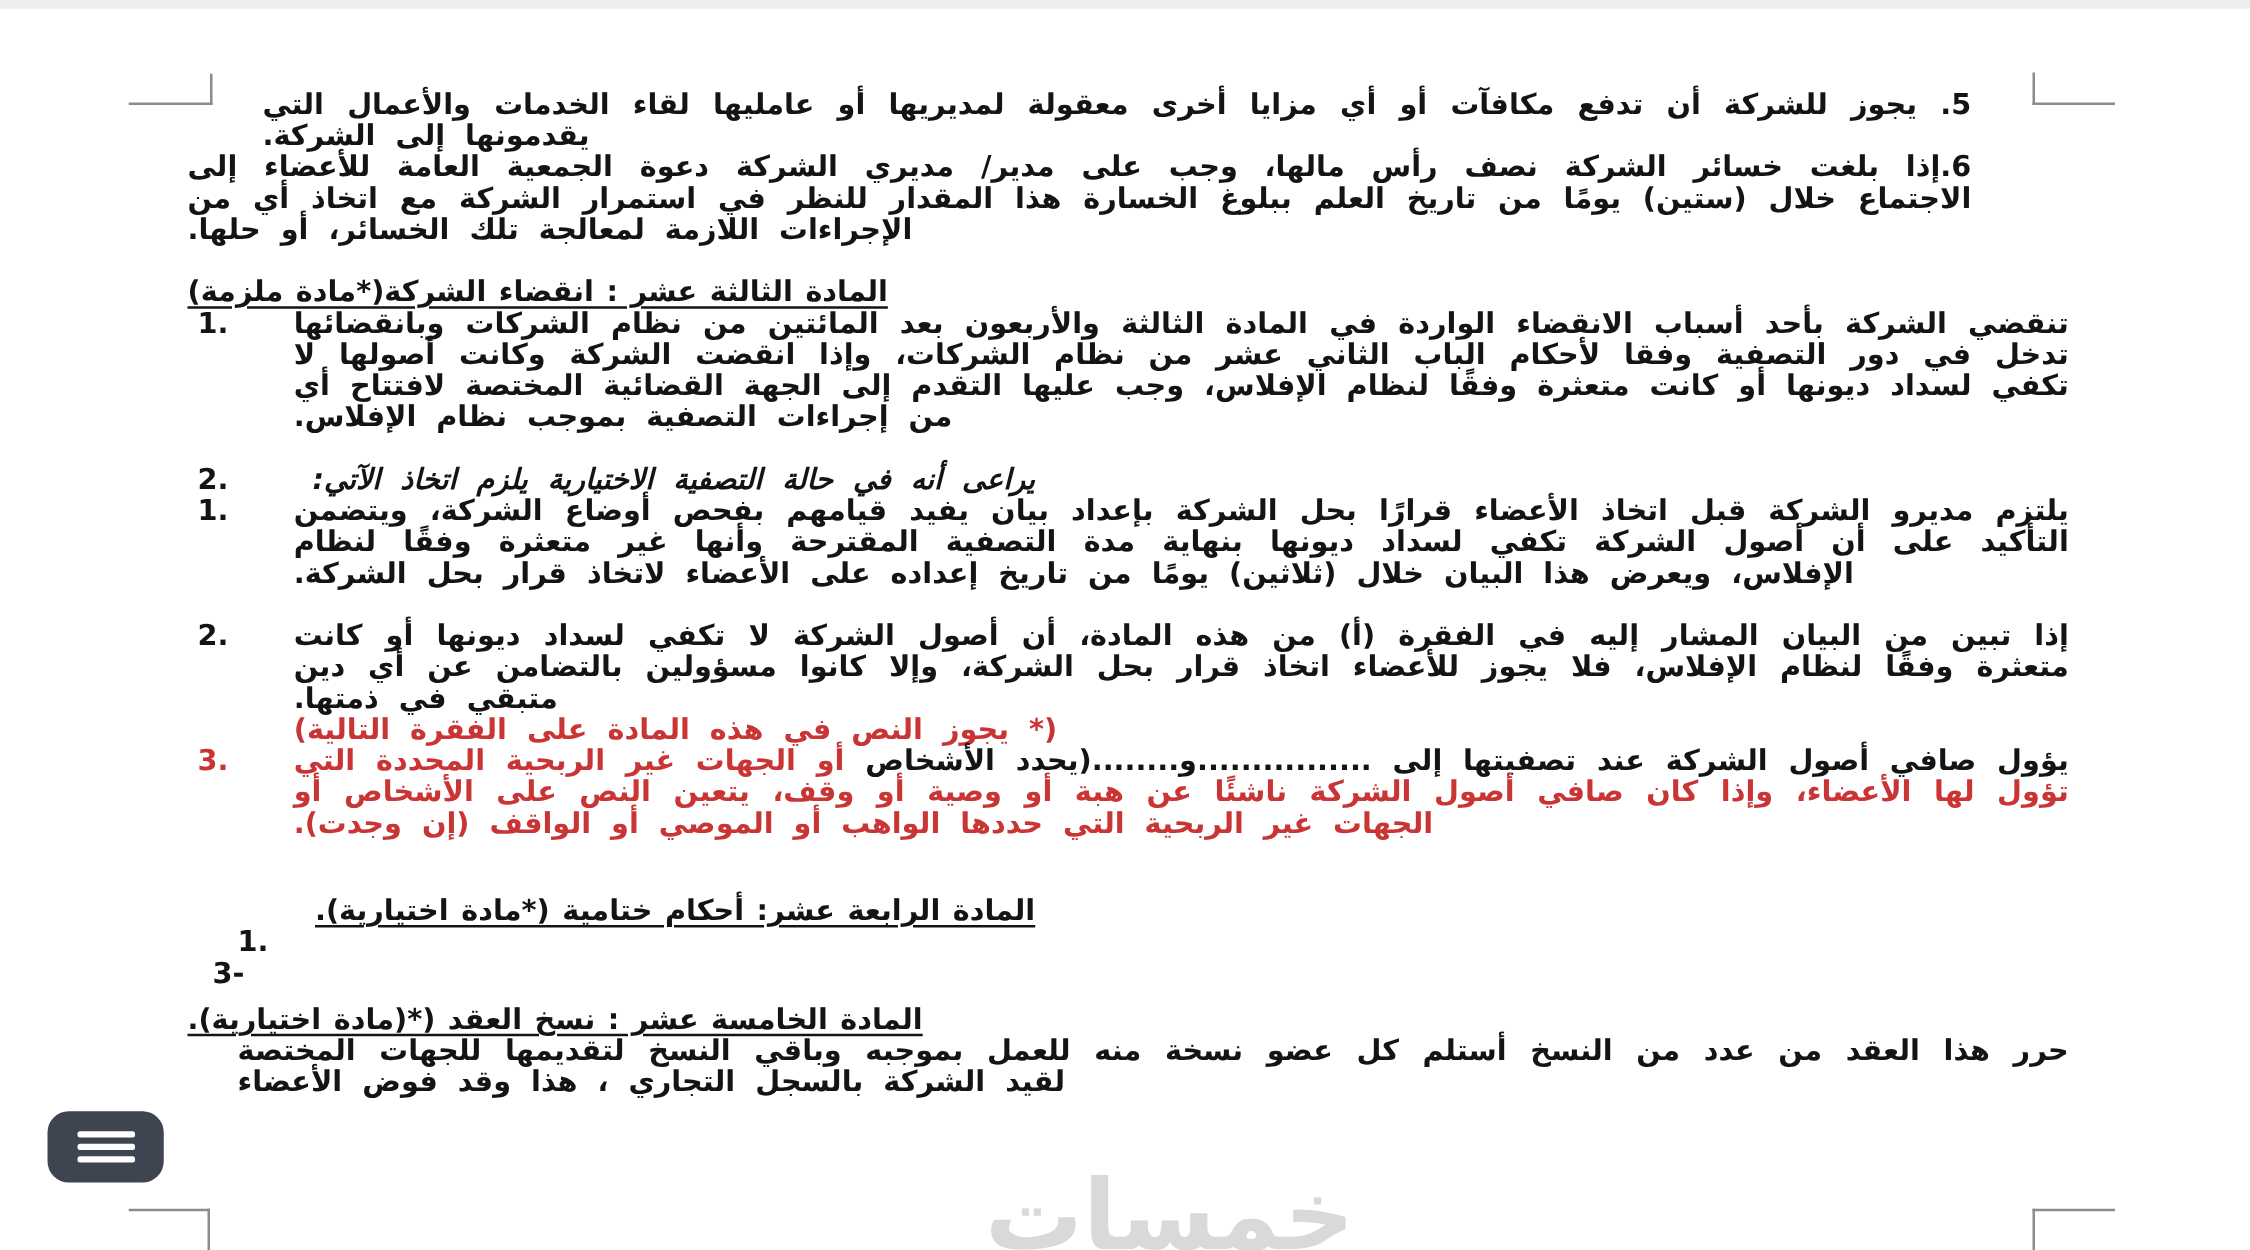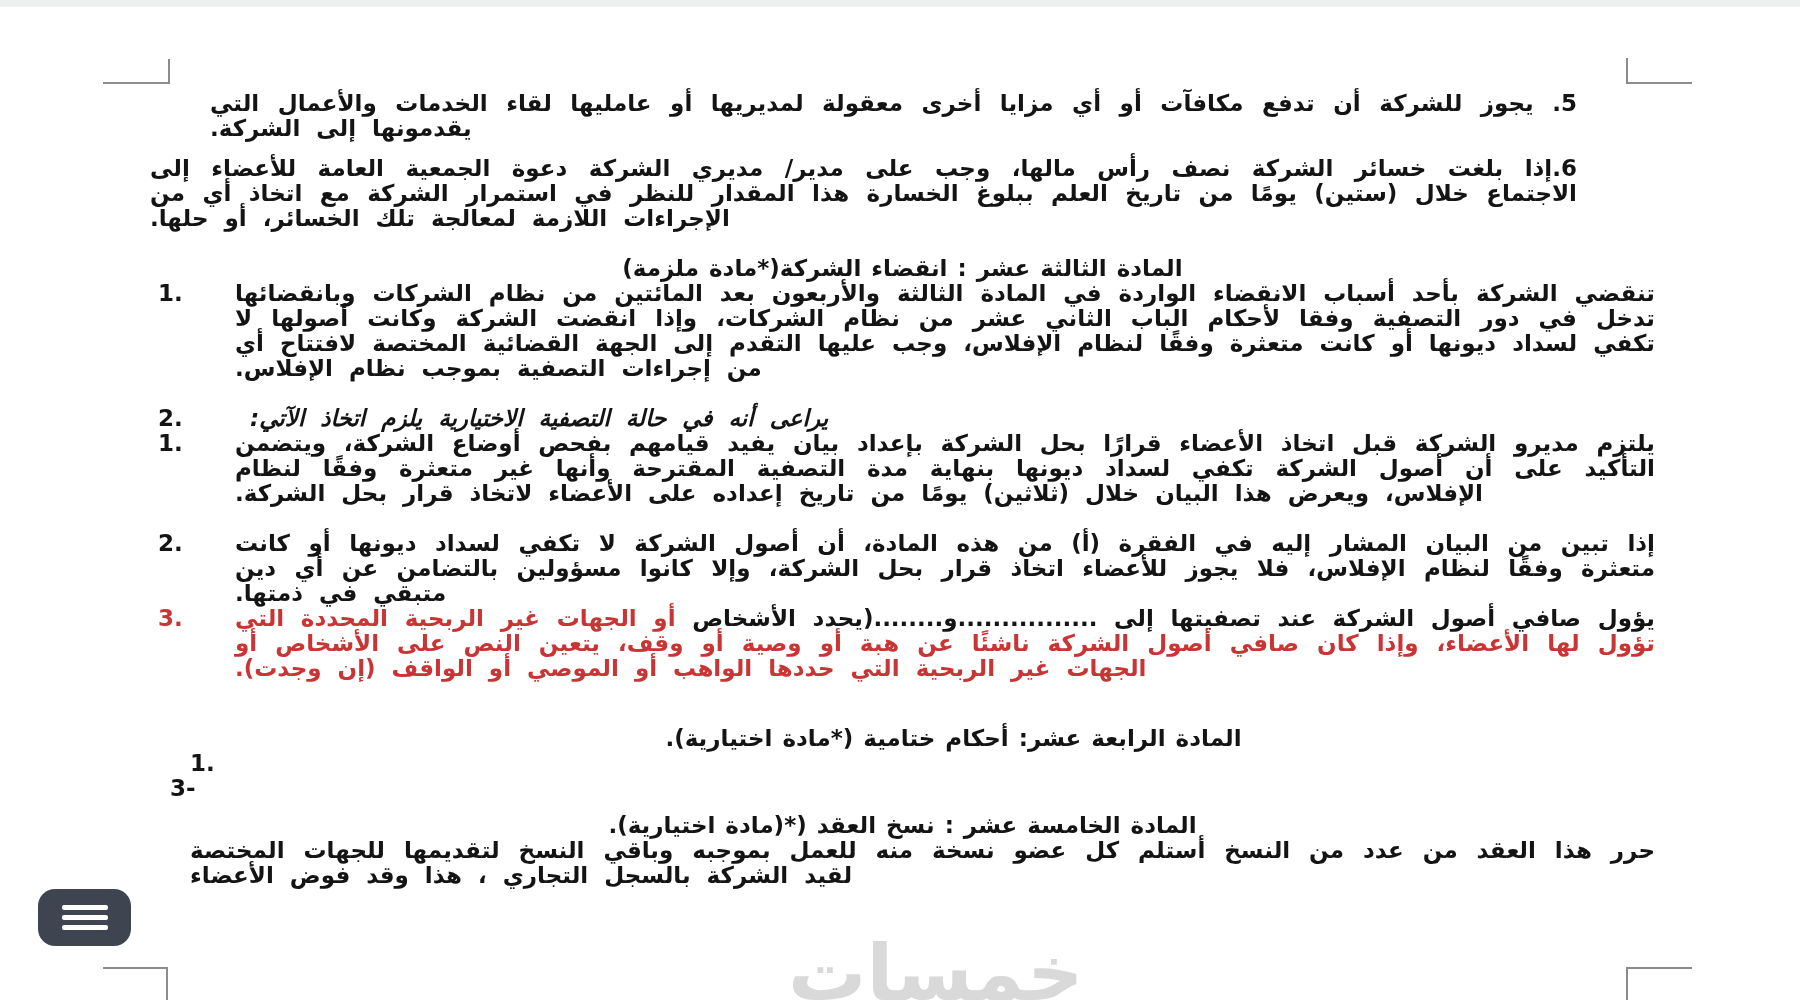"5. يجوز للشركة أن تدفع" .p5 { margin-top: 19px -> none }
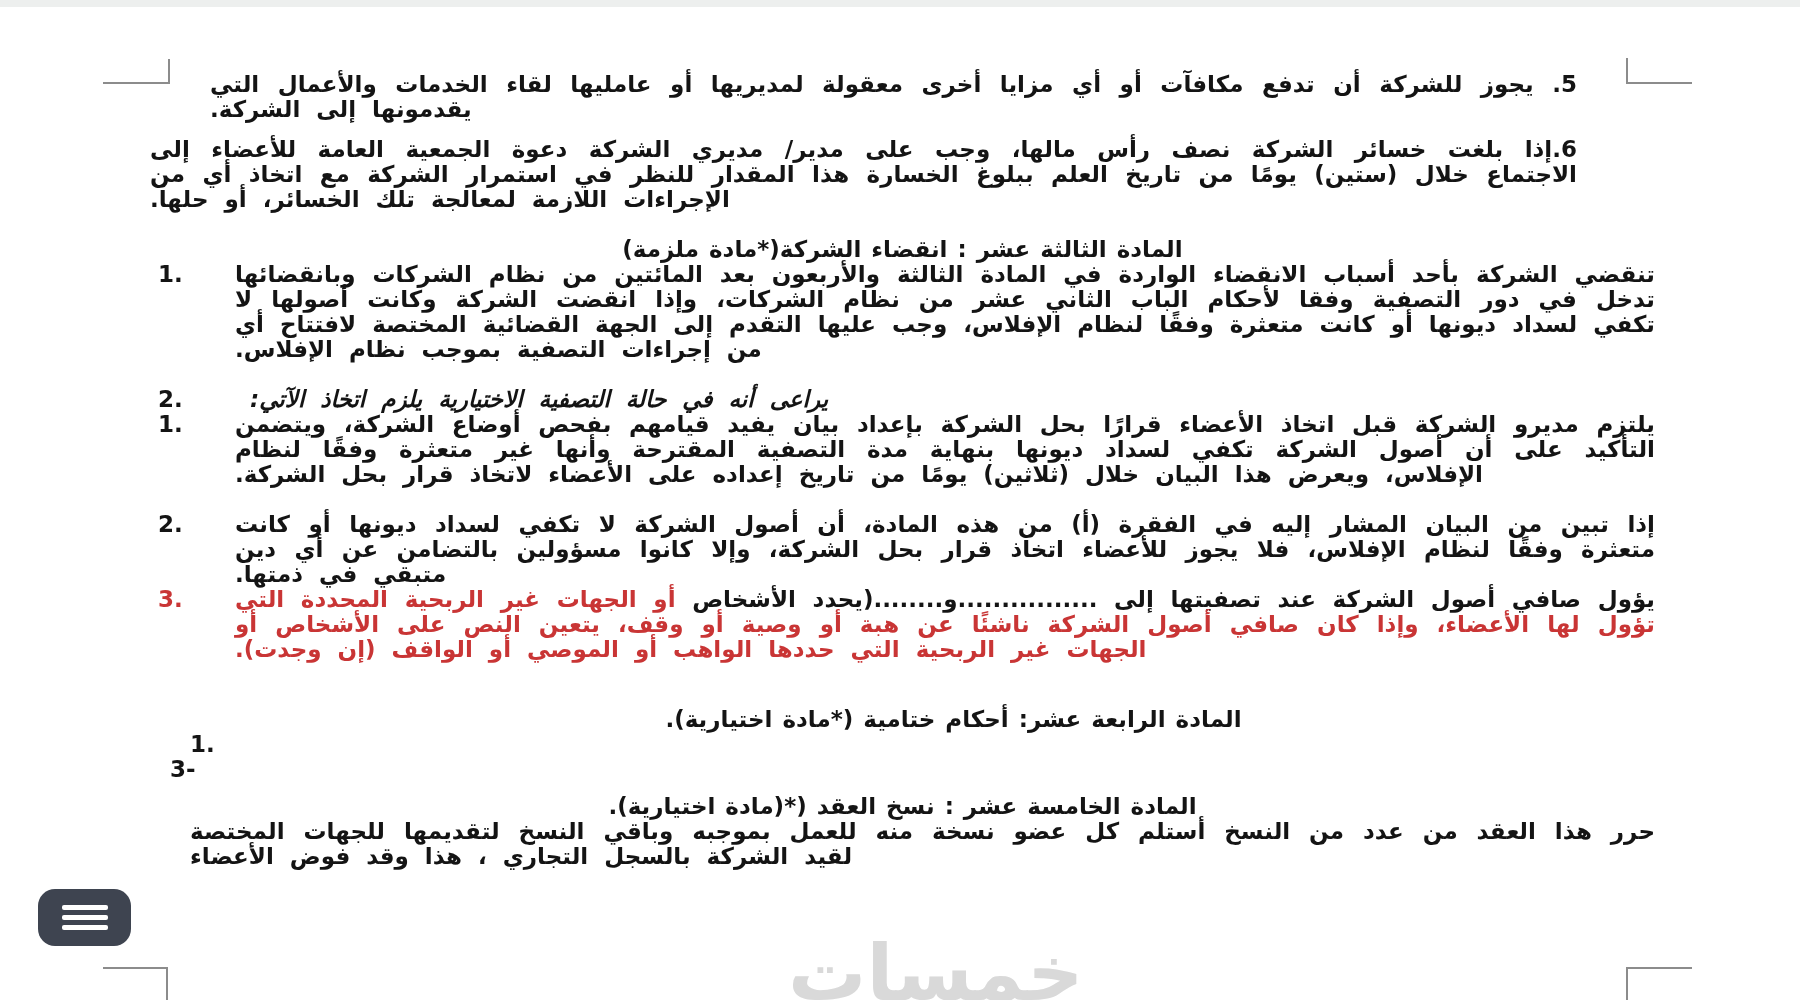"6.إذا بلغت خسائر الشركة نصف" .p6 { margin-top: 15px -> none }
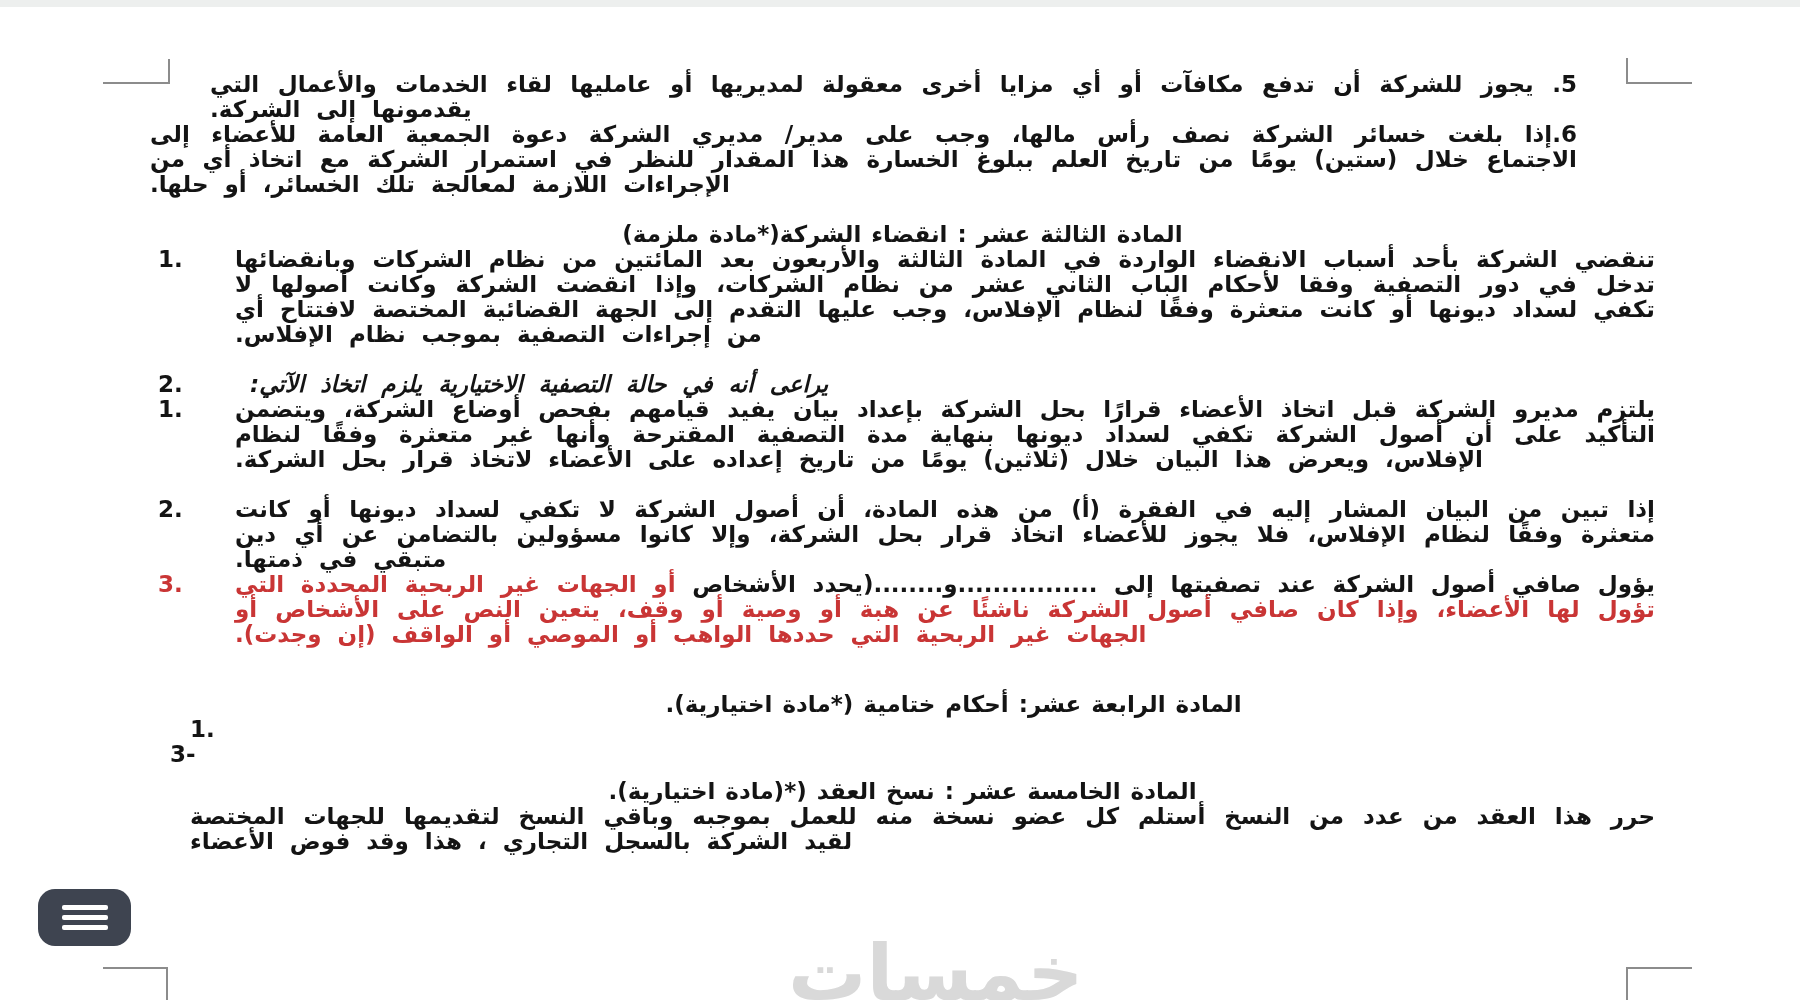"المادة الثالثة عشر : انقضاء" .heading { text-align: center -> left; text-decoration: none -> underline }
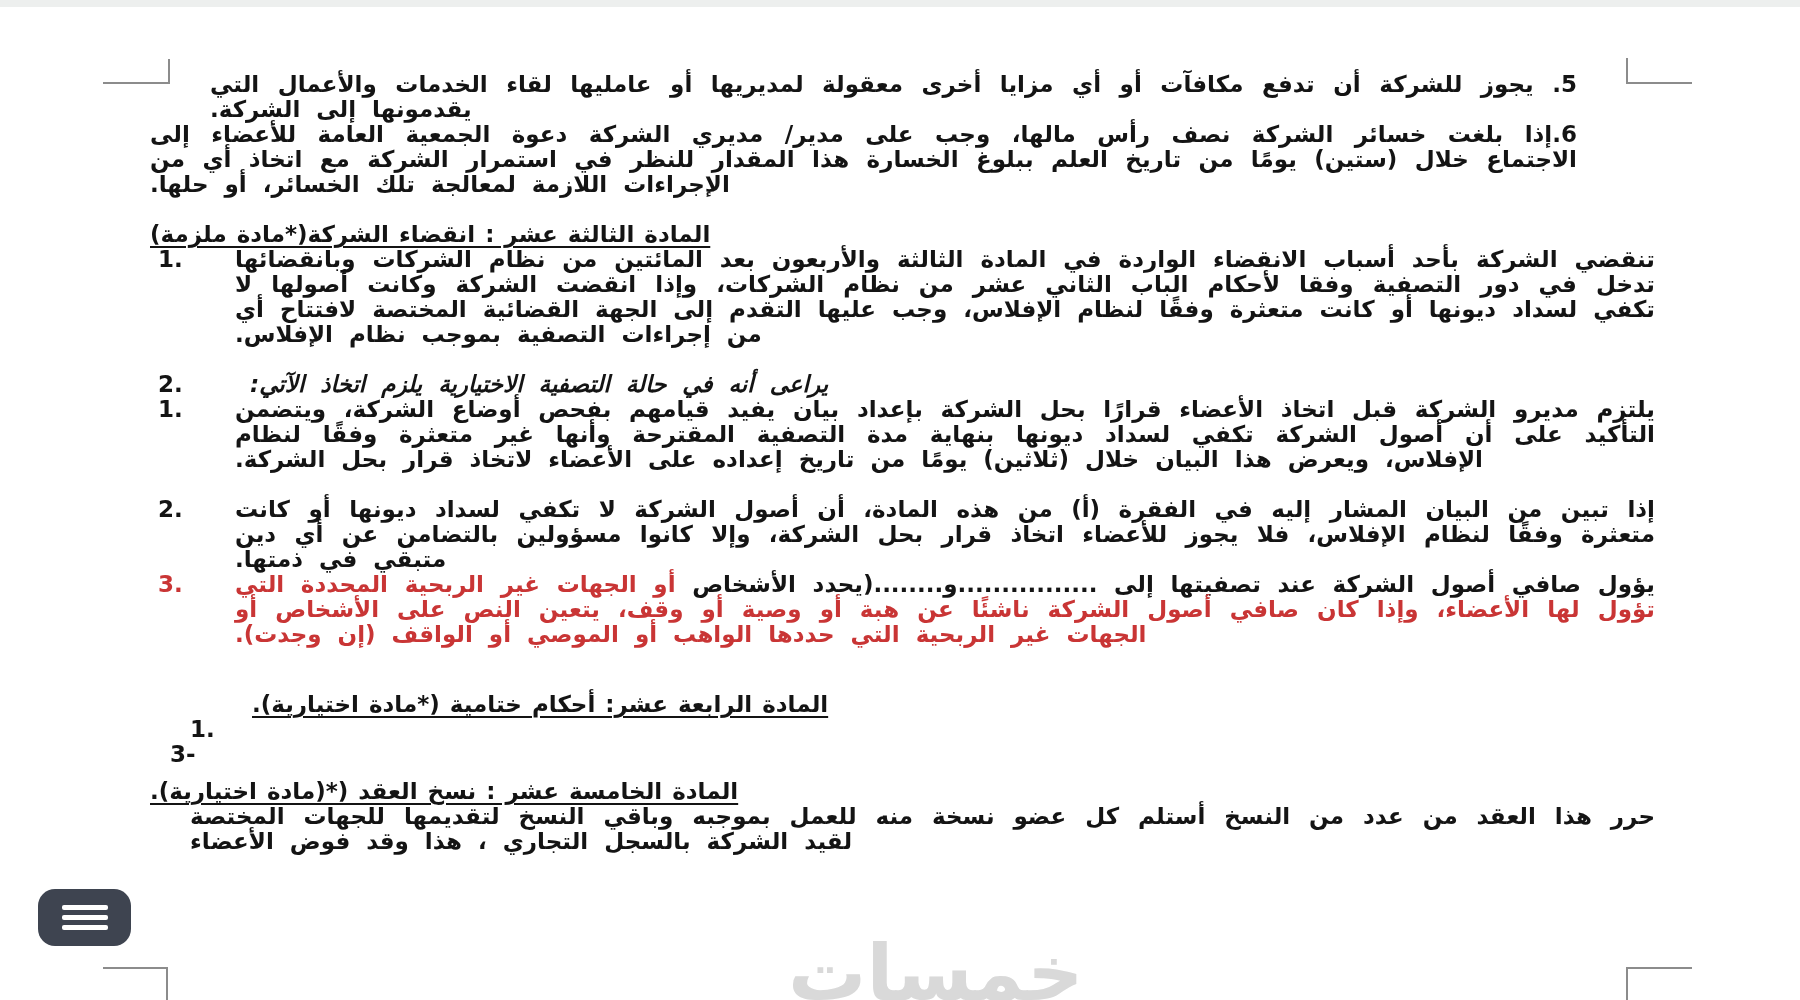"(* يجوز النص في هذه" p.red-note { html: none -> <p>(* يجوز النص في هذه المادة على الفقرة التالية)</p> }
